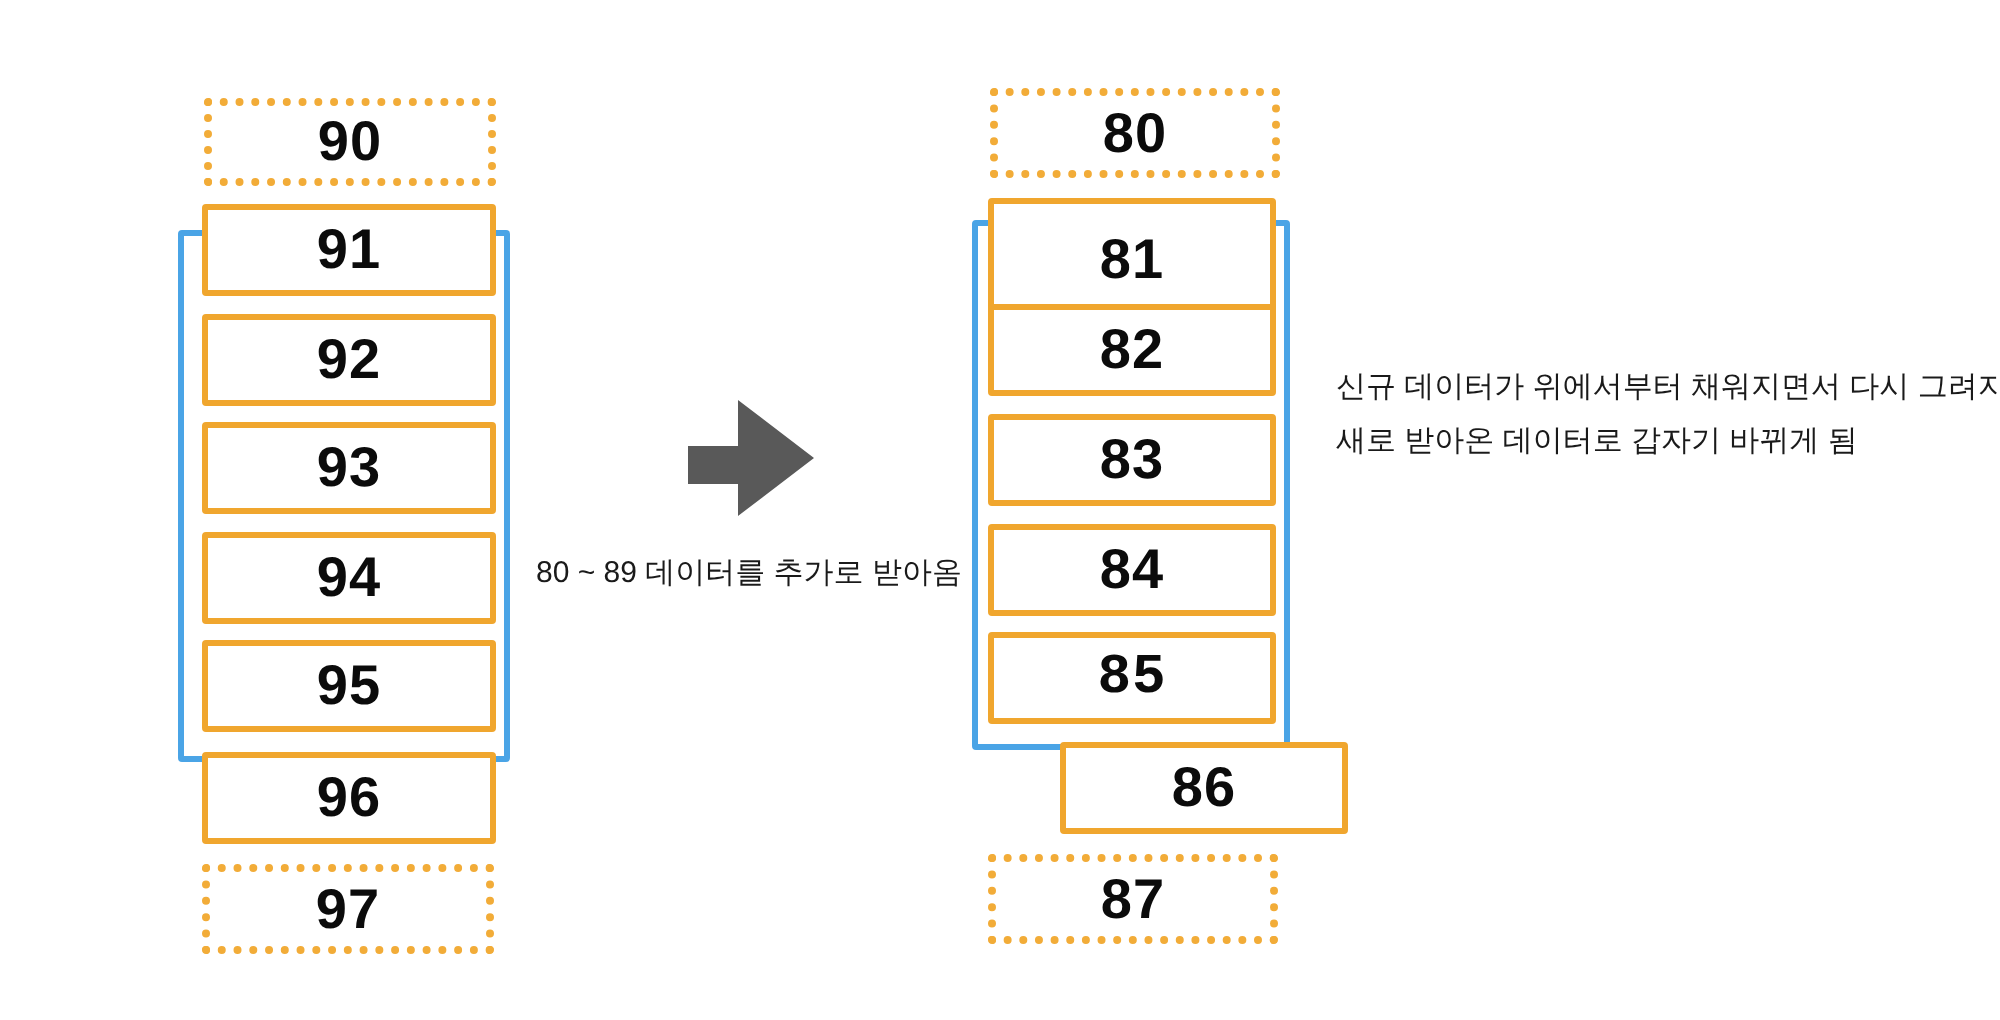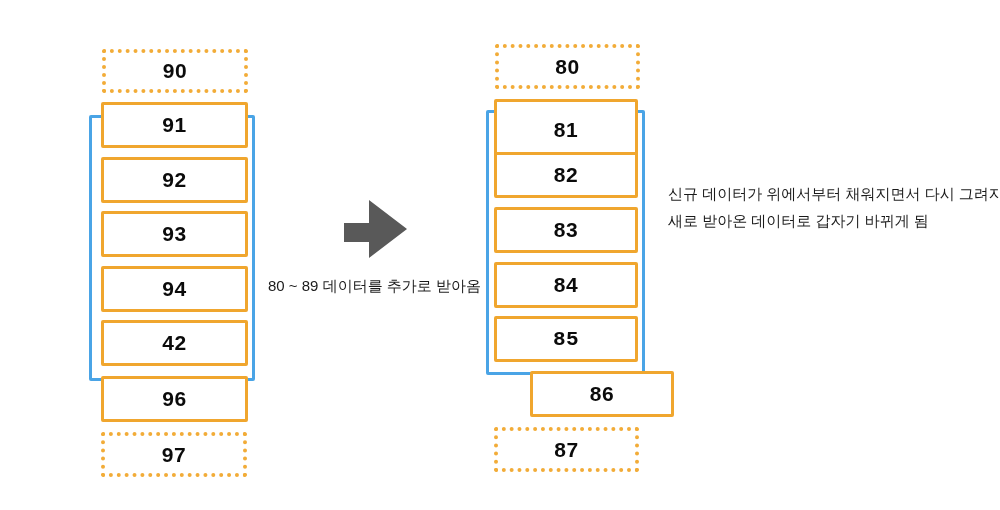"90" .box { font-size: 21px -> 28px }
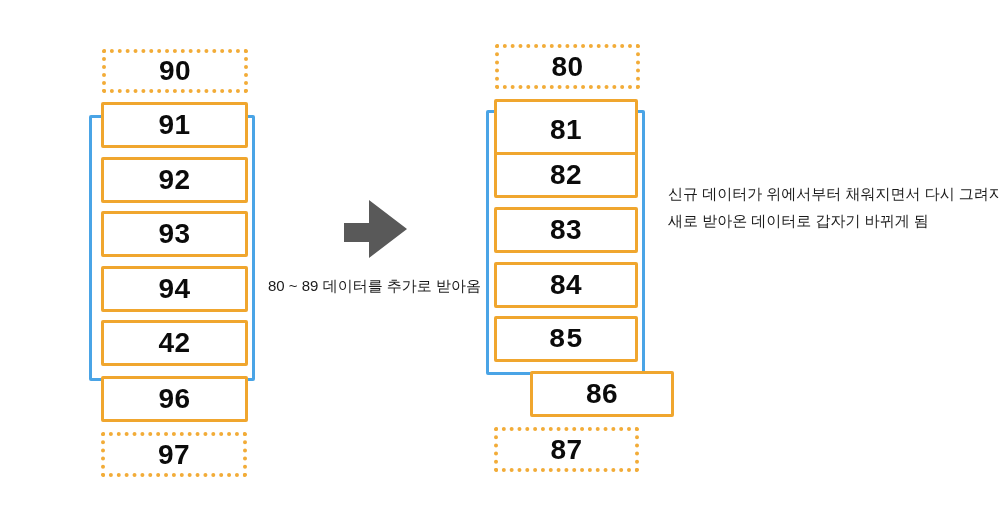"42" div.box { text: 42 -> 95 }
